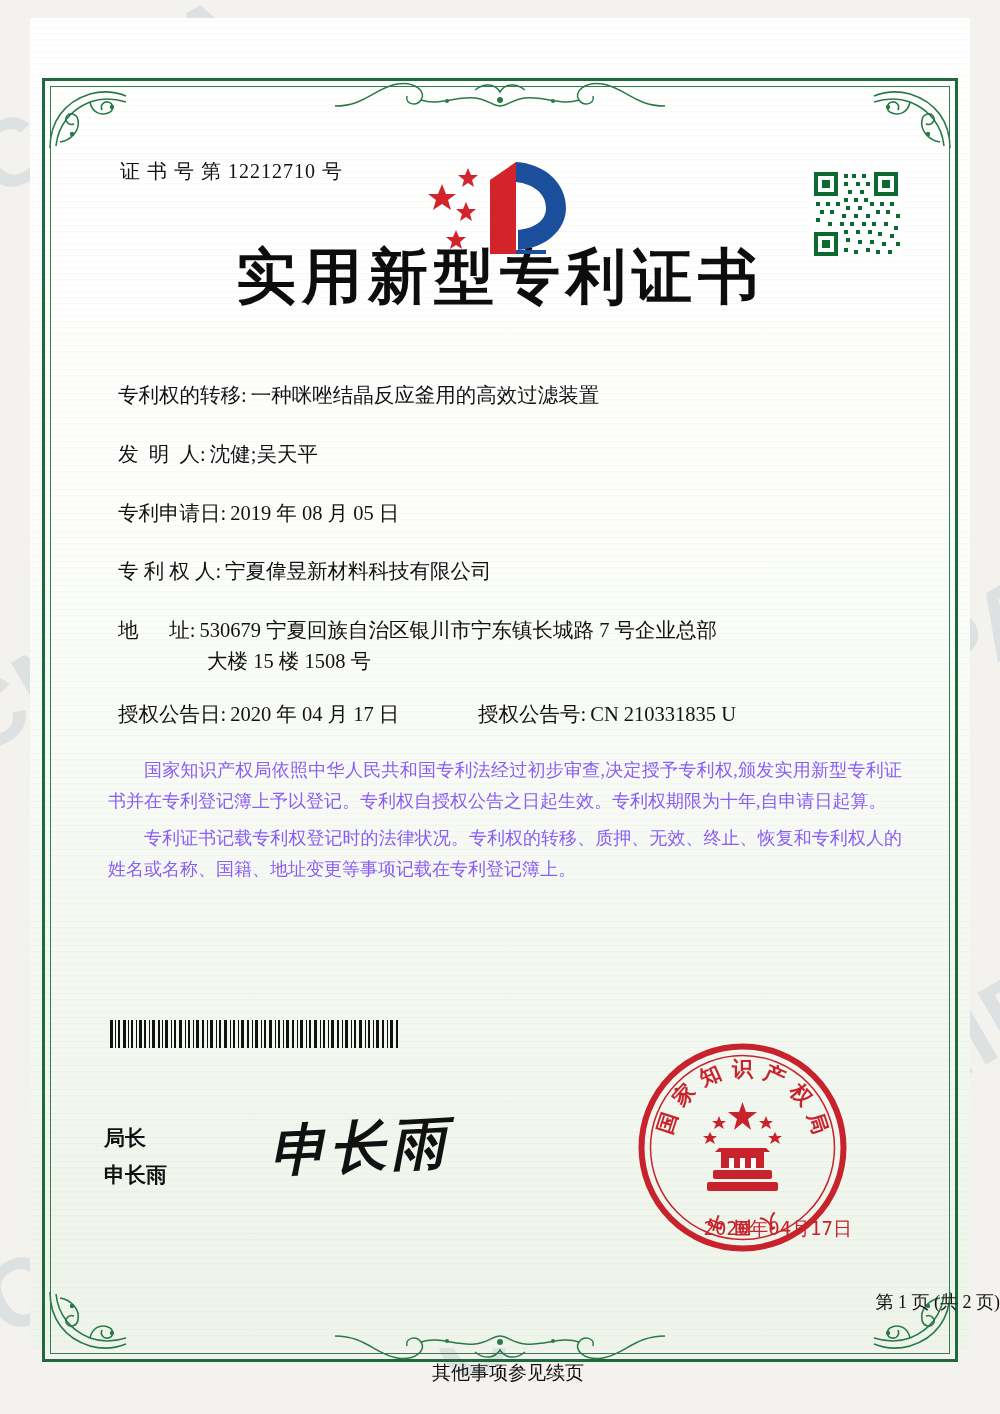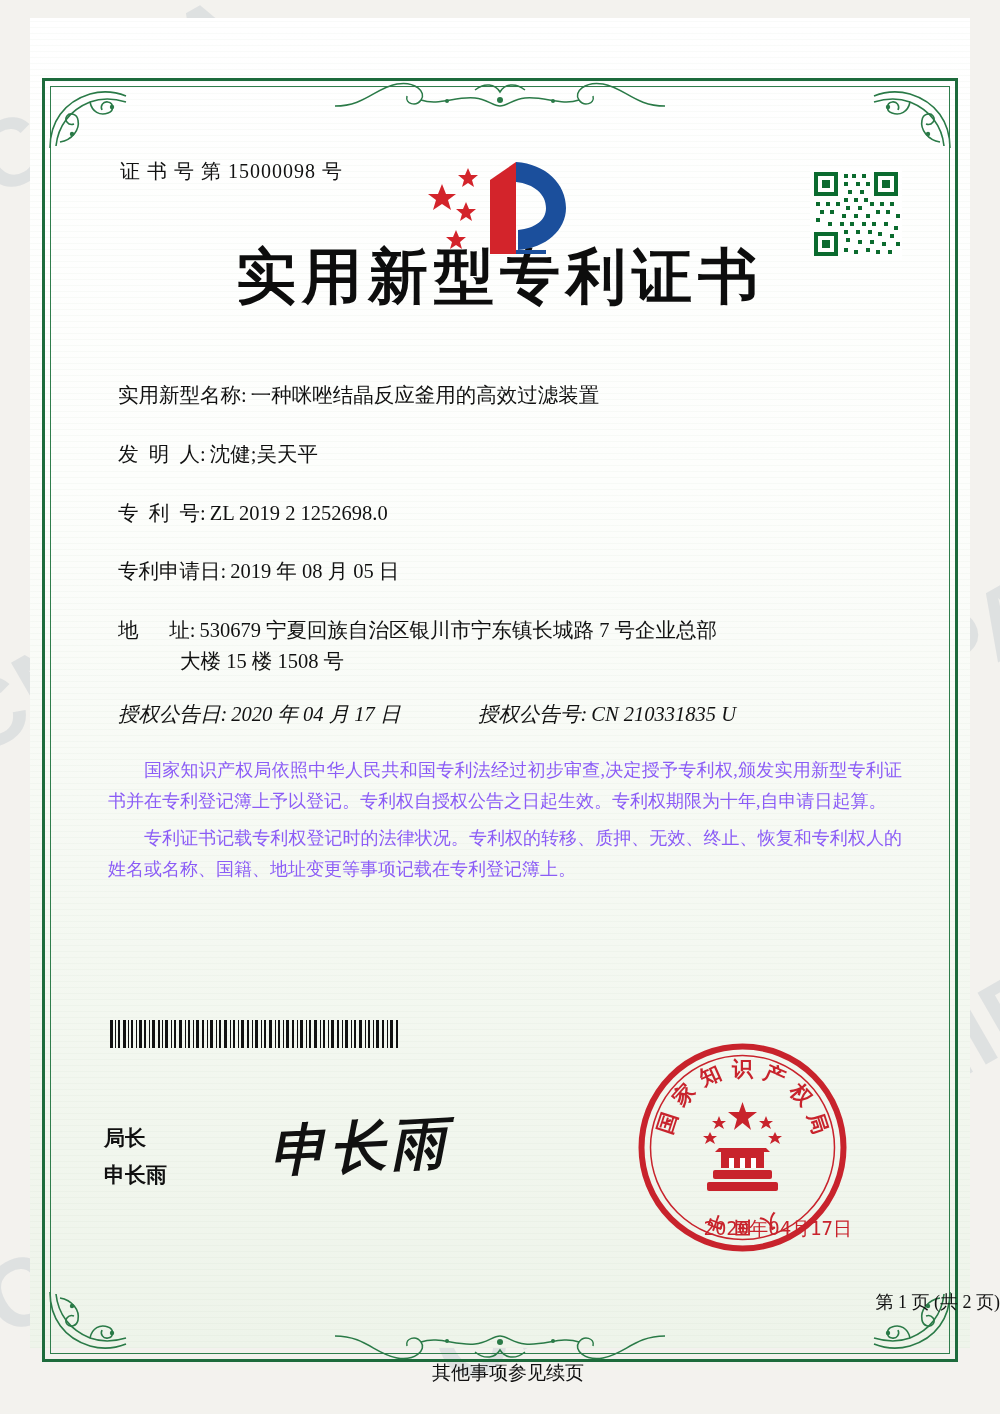"证 书 号 第 15000098" div.cert-no { text: 15000098 -> 12212710 }
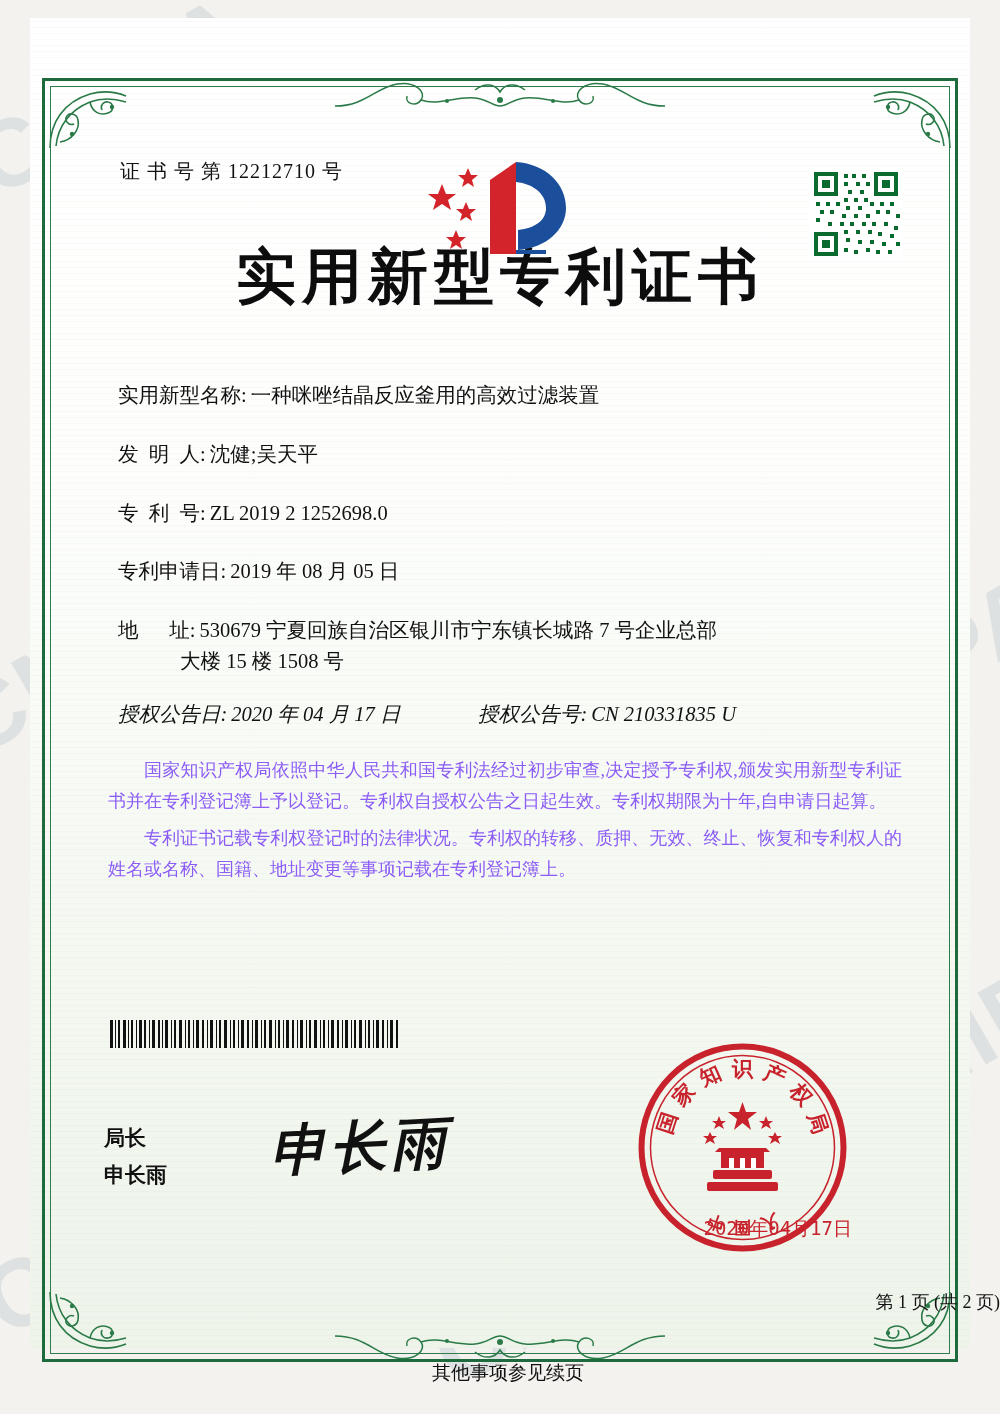"实用新型名称:" span.f-label { text: 实用新型名称 -> 专利权的转移 }
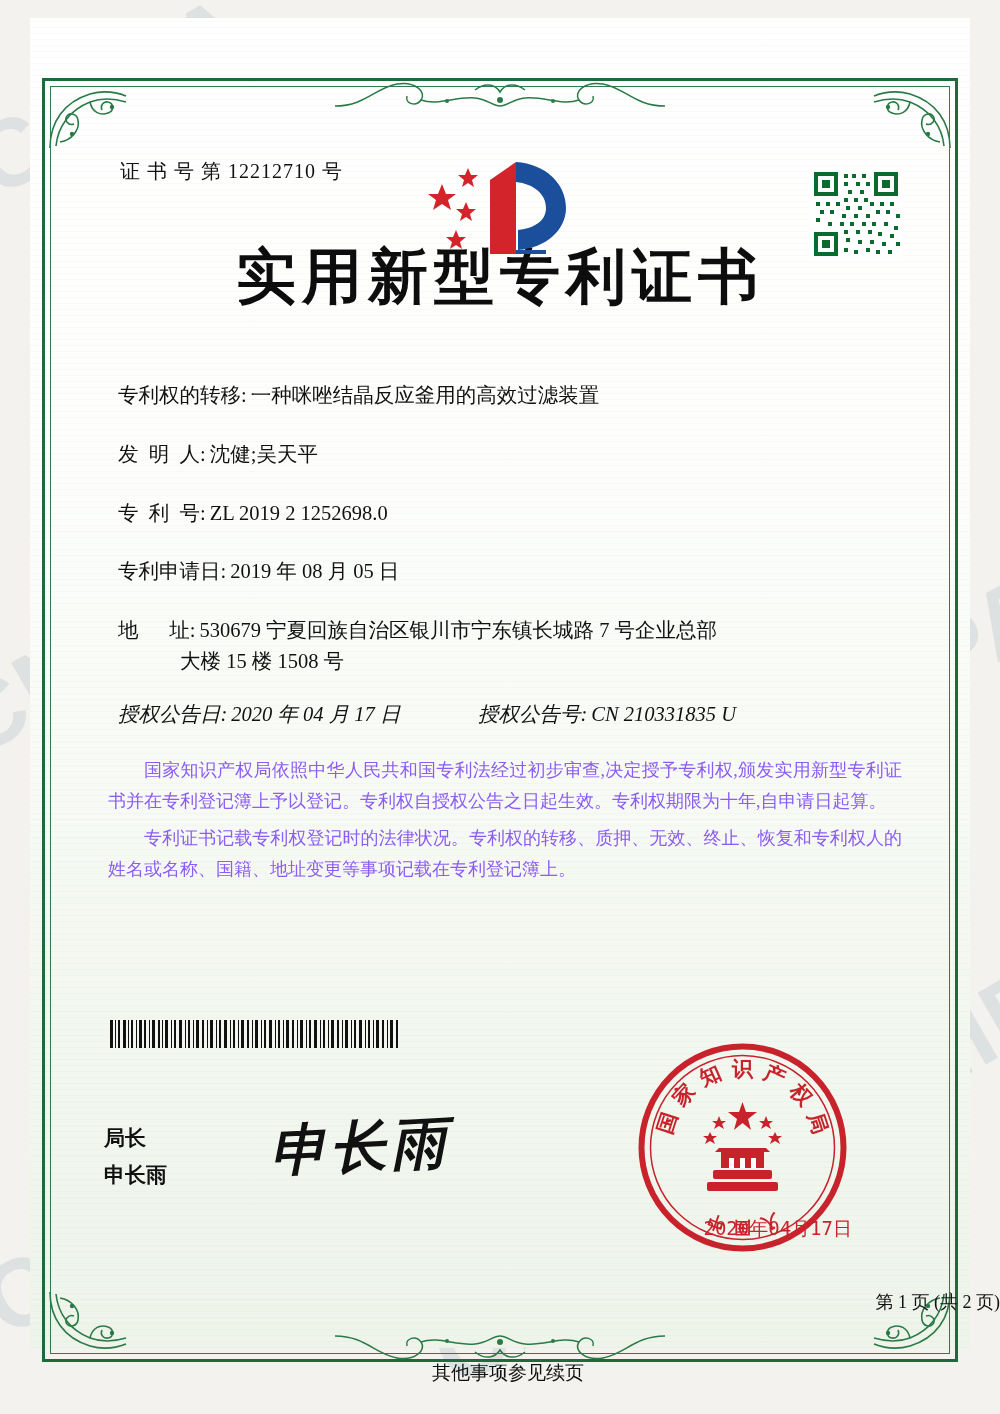"专 利 号:" div.field-row { html: <div> <span>专 利 号:</span> <span>ZL 2019 2 1252698.0</span> </div> -> none }
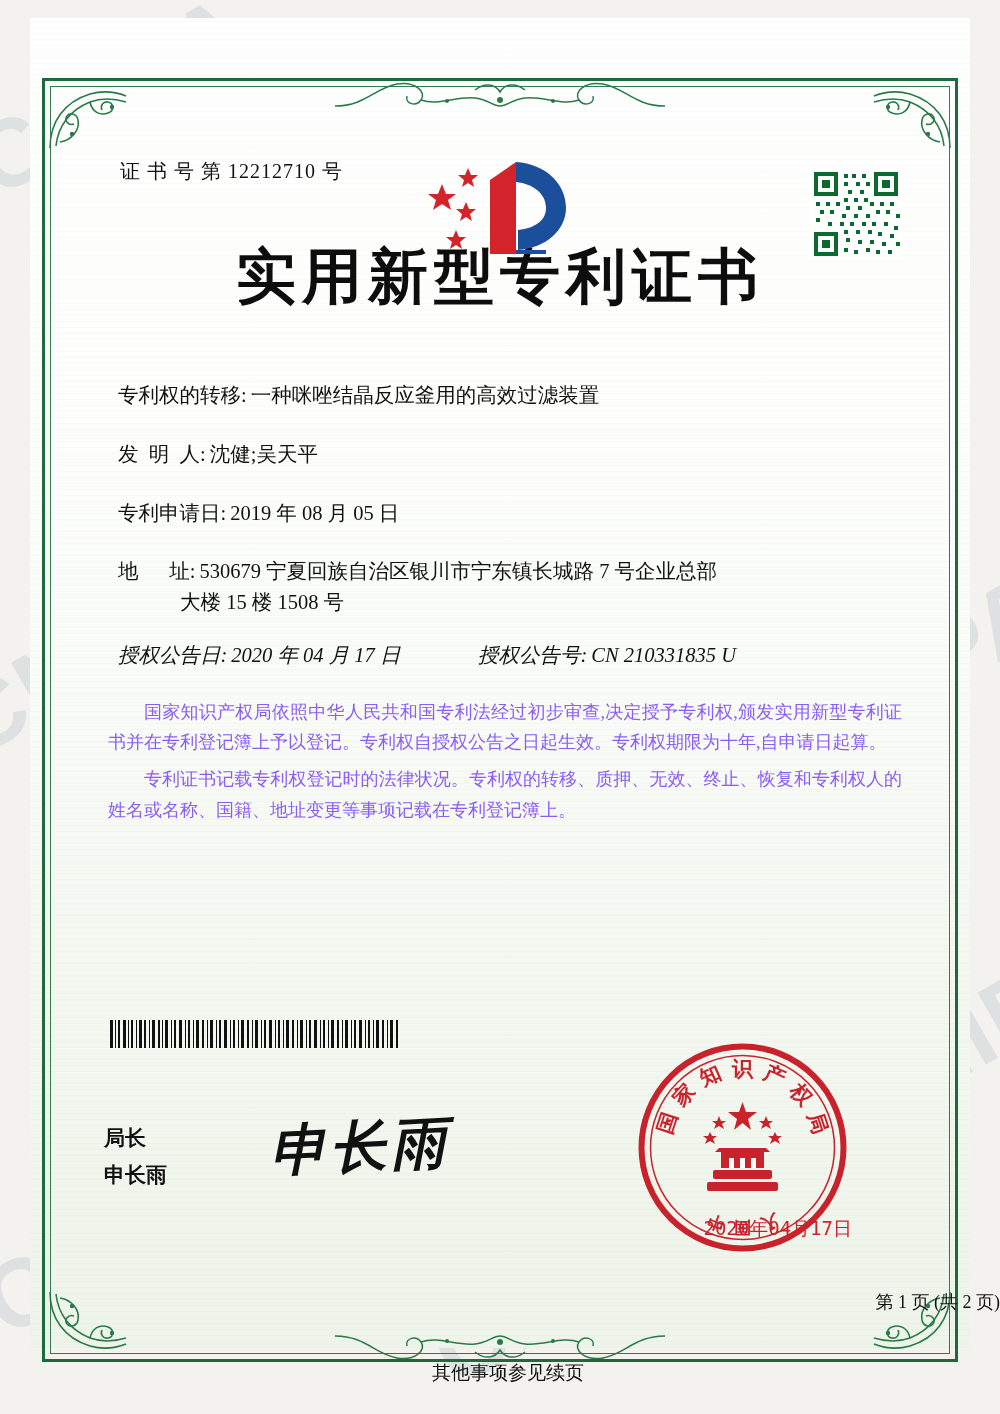"专 利 权 人:" div.field-row { html: none -> <div> <span>专 利 权 人:</span> <span>宁夏偉昱新材料科技有限公司</span> </div> }
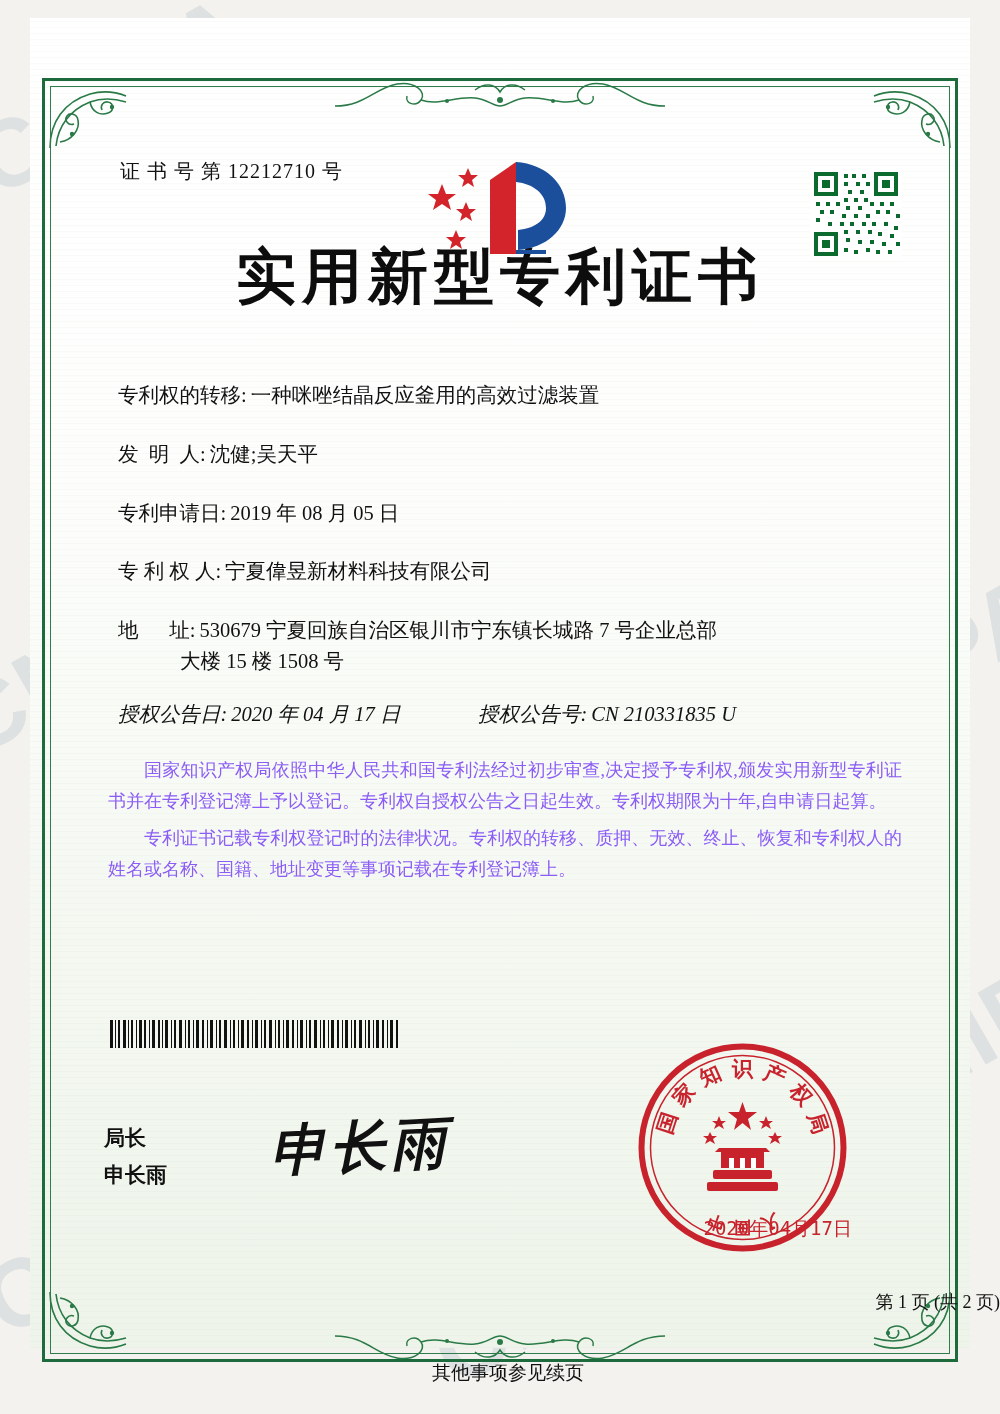"大楼 15 楼 1508 号" .f-value-indent { margin-left: 62px -> 89px }
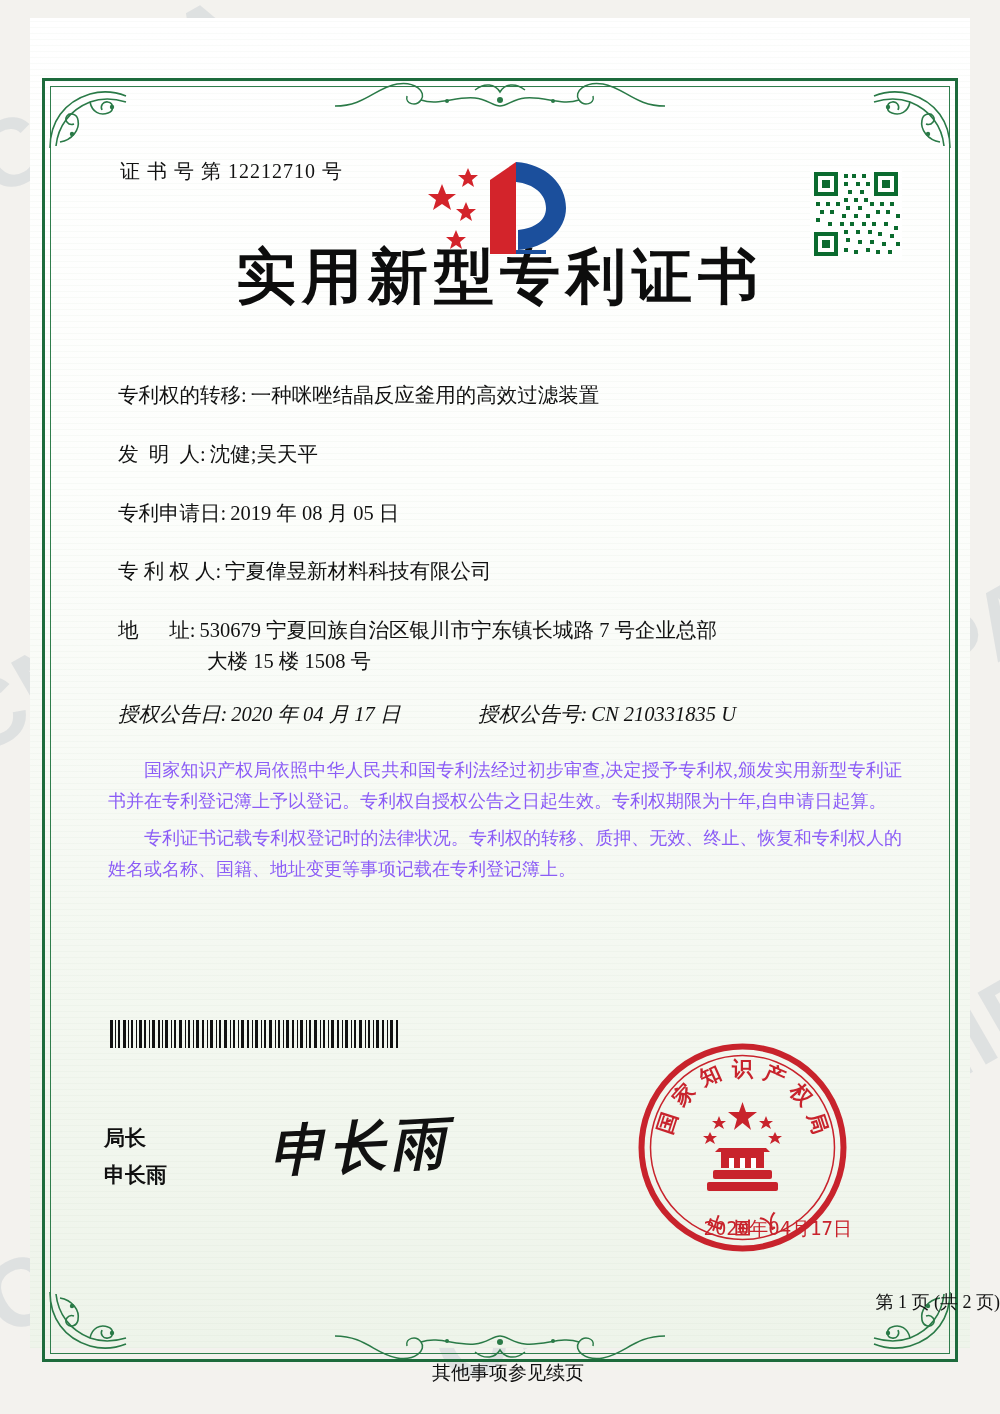"授权公告日:" .row-split { font-style: italic -> none }
